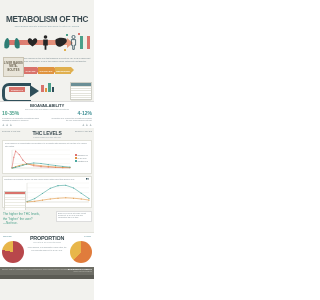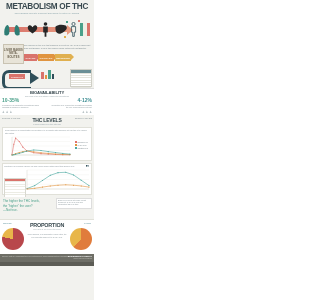"METABOLISM OF THC" .hdr { padding-top: 2px -> 15px }
